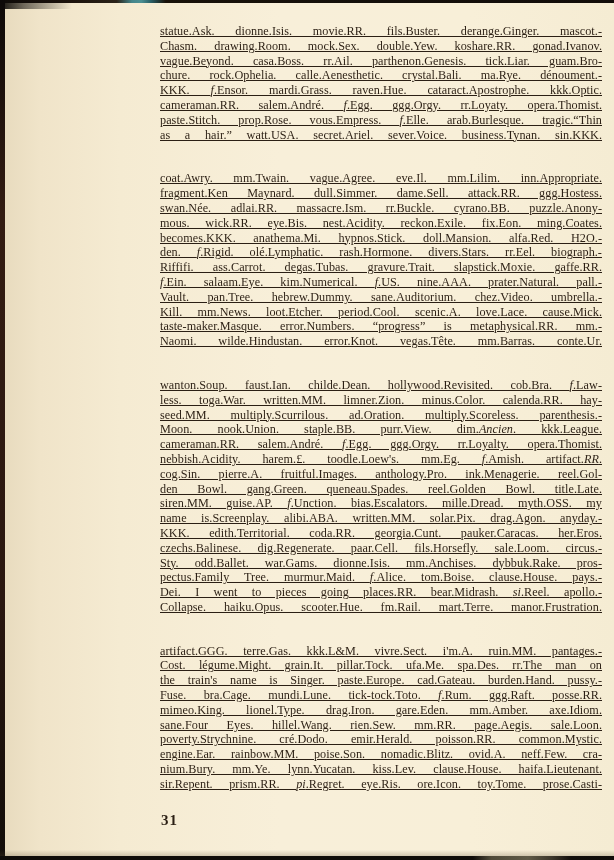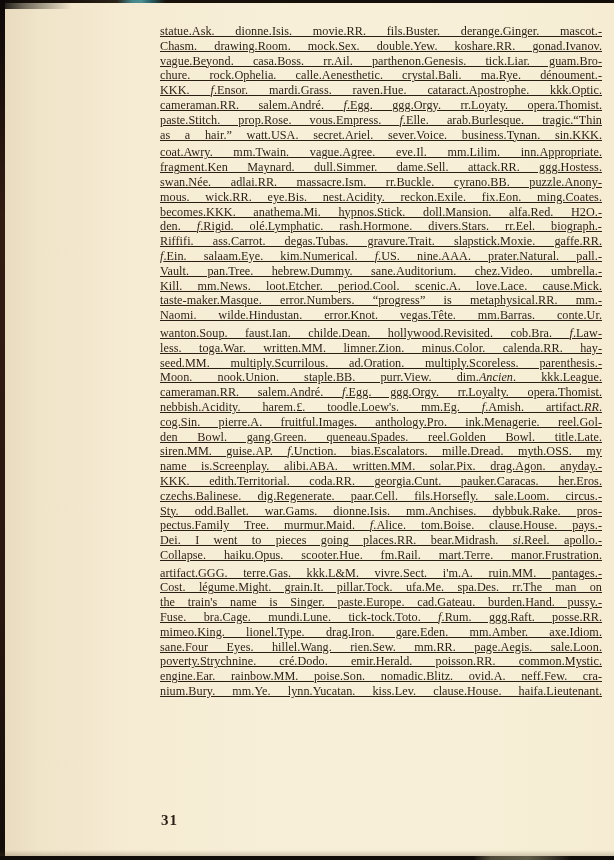"coat.Awry. mm.Twain. vague.Agree." .paragraph + .paragraph { margin-top: 3px -> 29px }
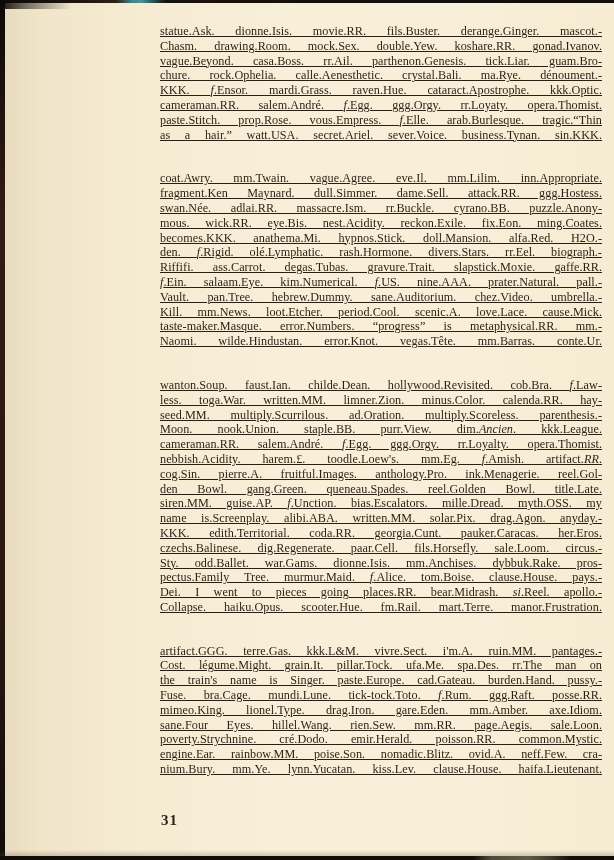"sir.Repent. prism.RR. pi.Regret." div.line { html: none -> <div><span>sir.Repent. prism.RR. </span><i>pi</i><span>.Regret. eye.Ris. ore.Icon. toy.Tome. prose.Casti-</span></div> }
